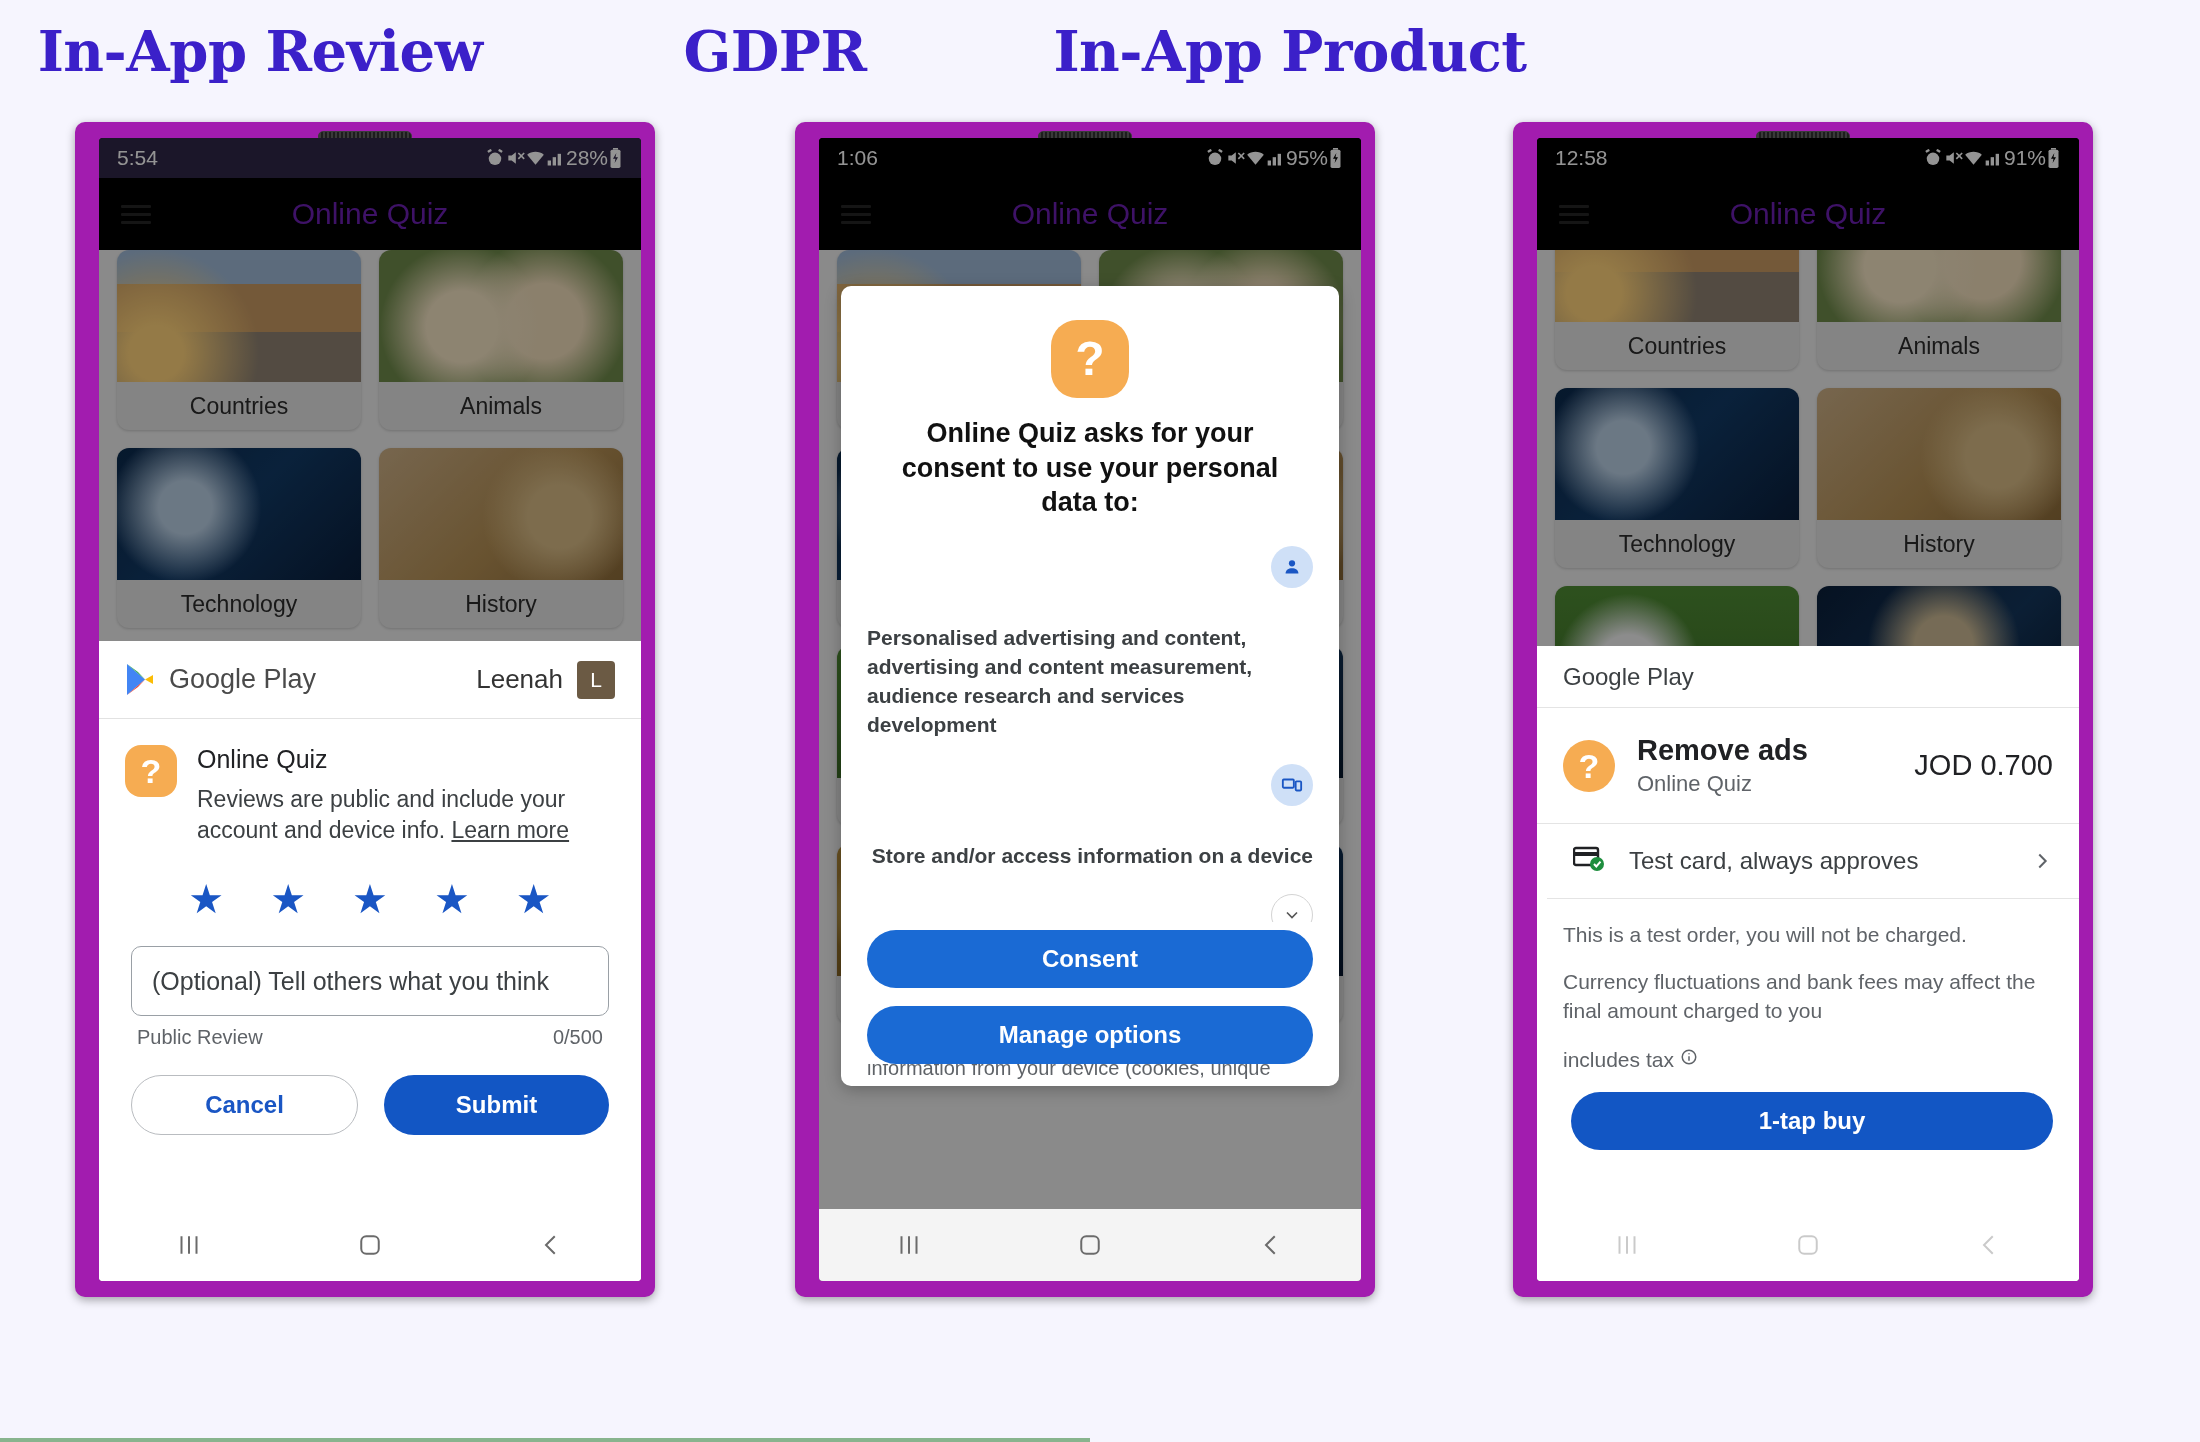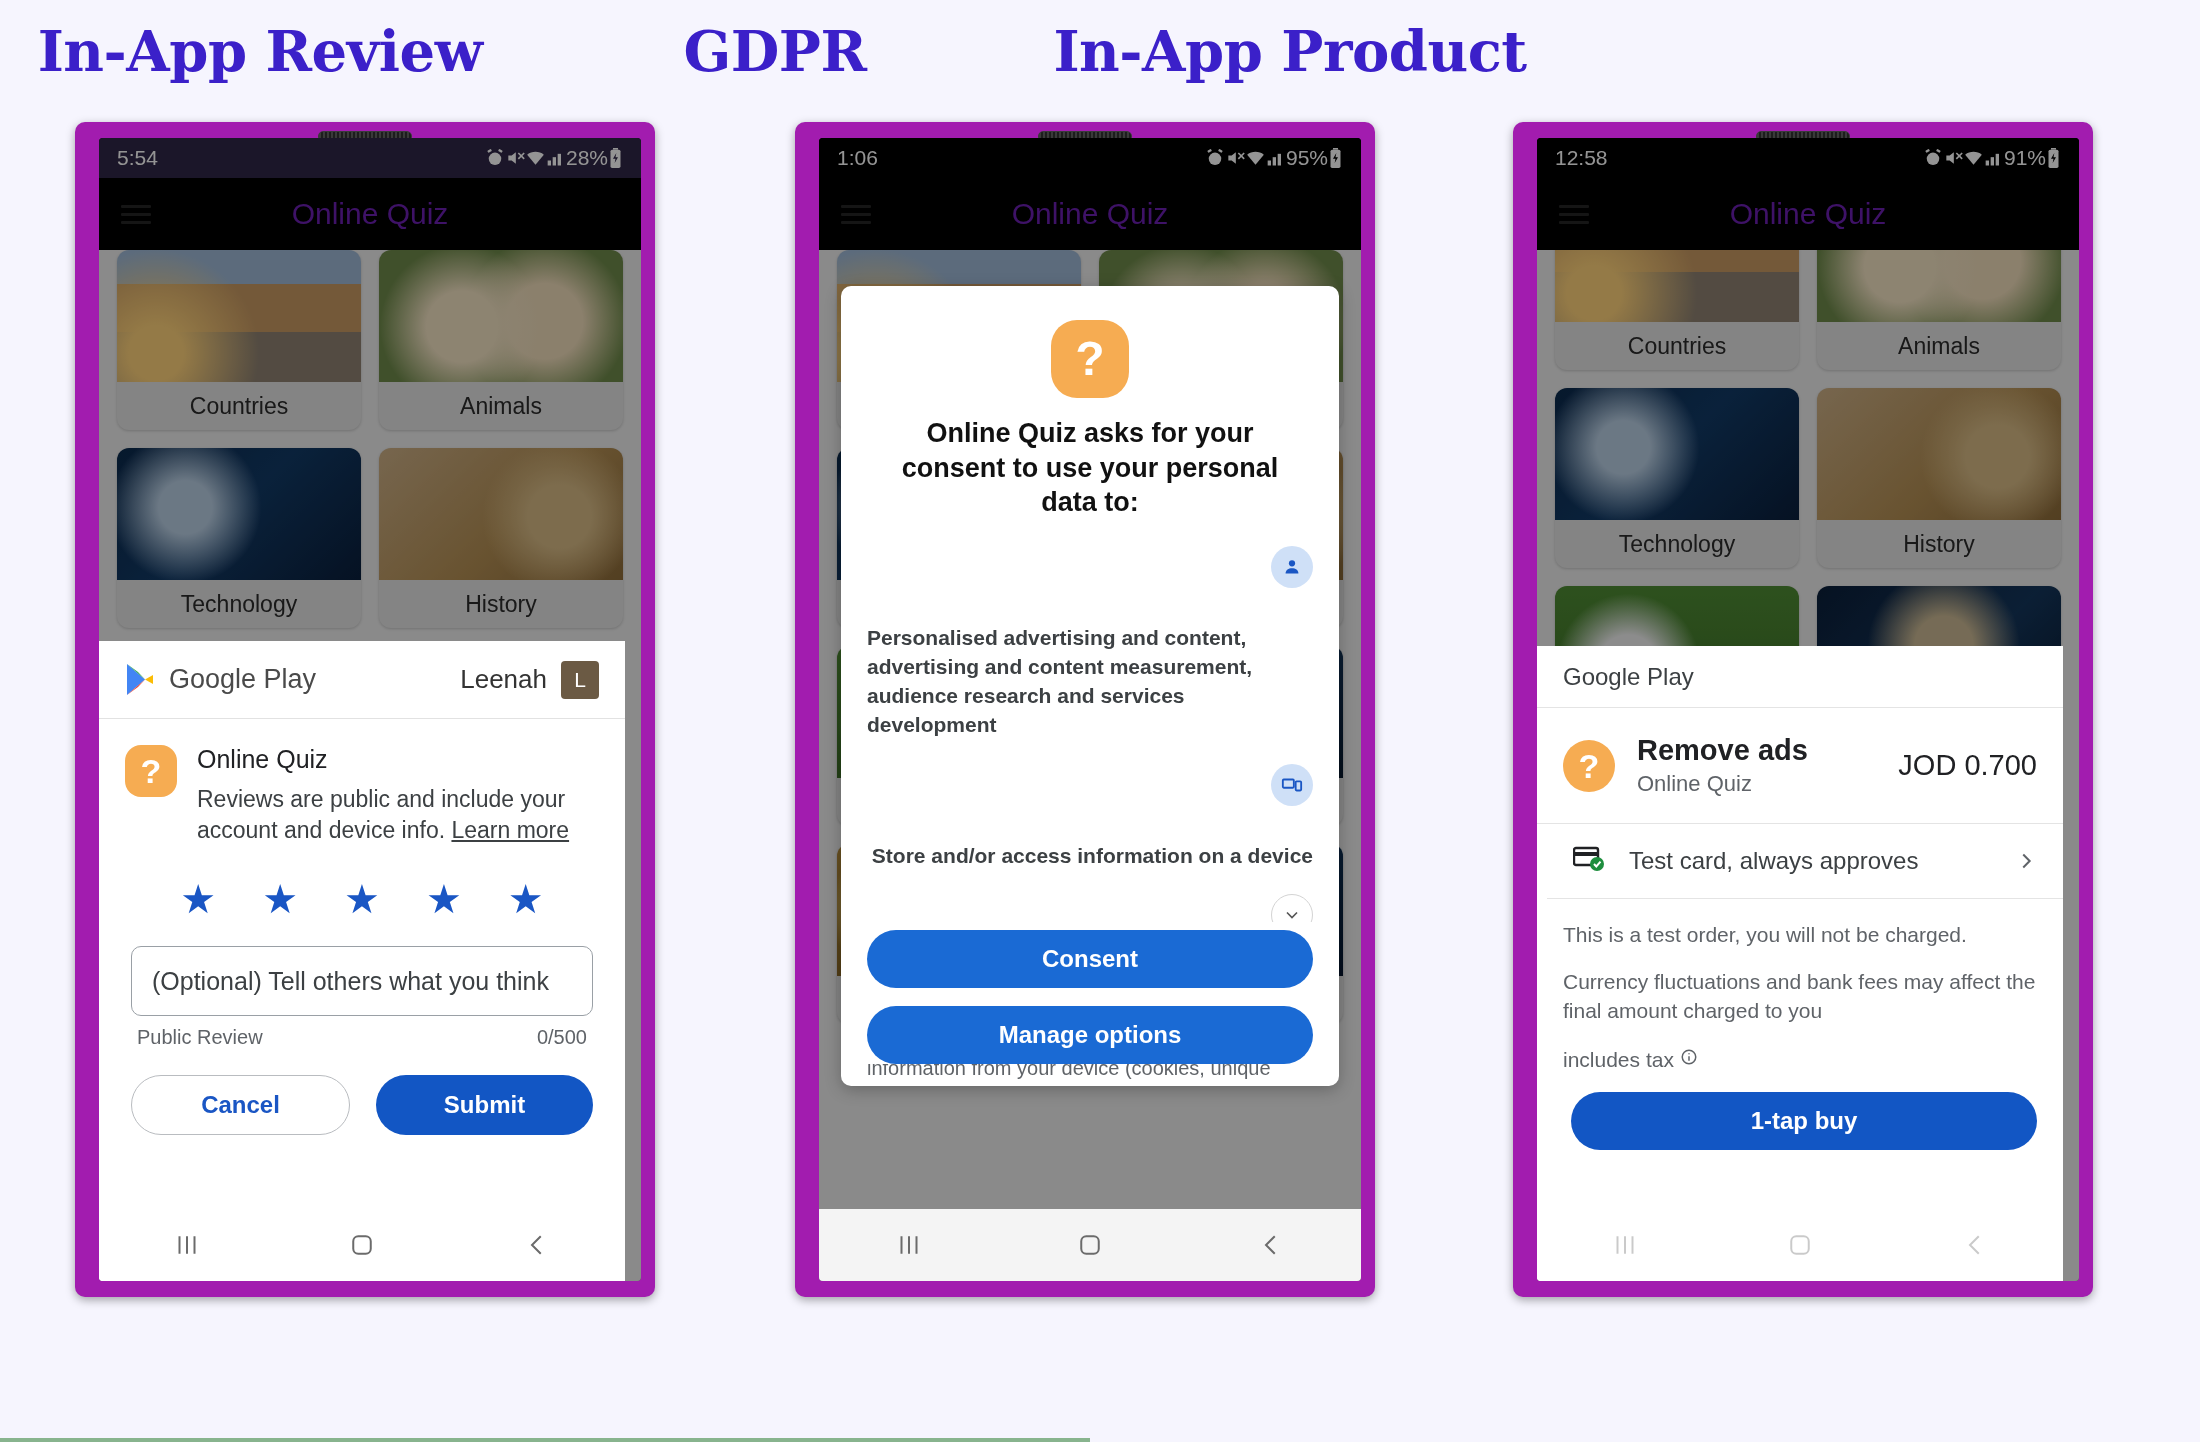"Google Play" .sheet { right: 16px -> 0 }
